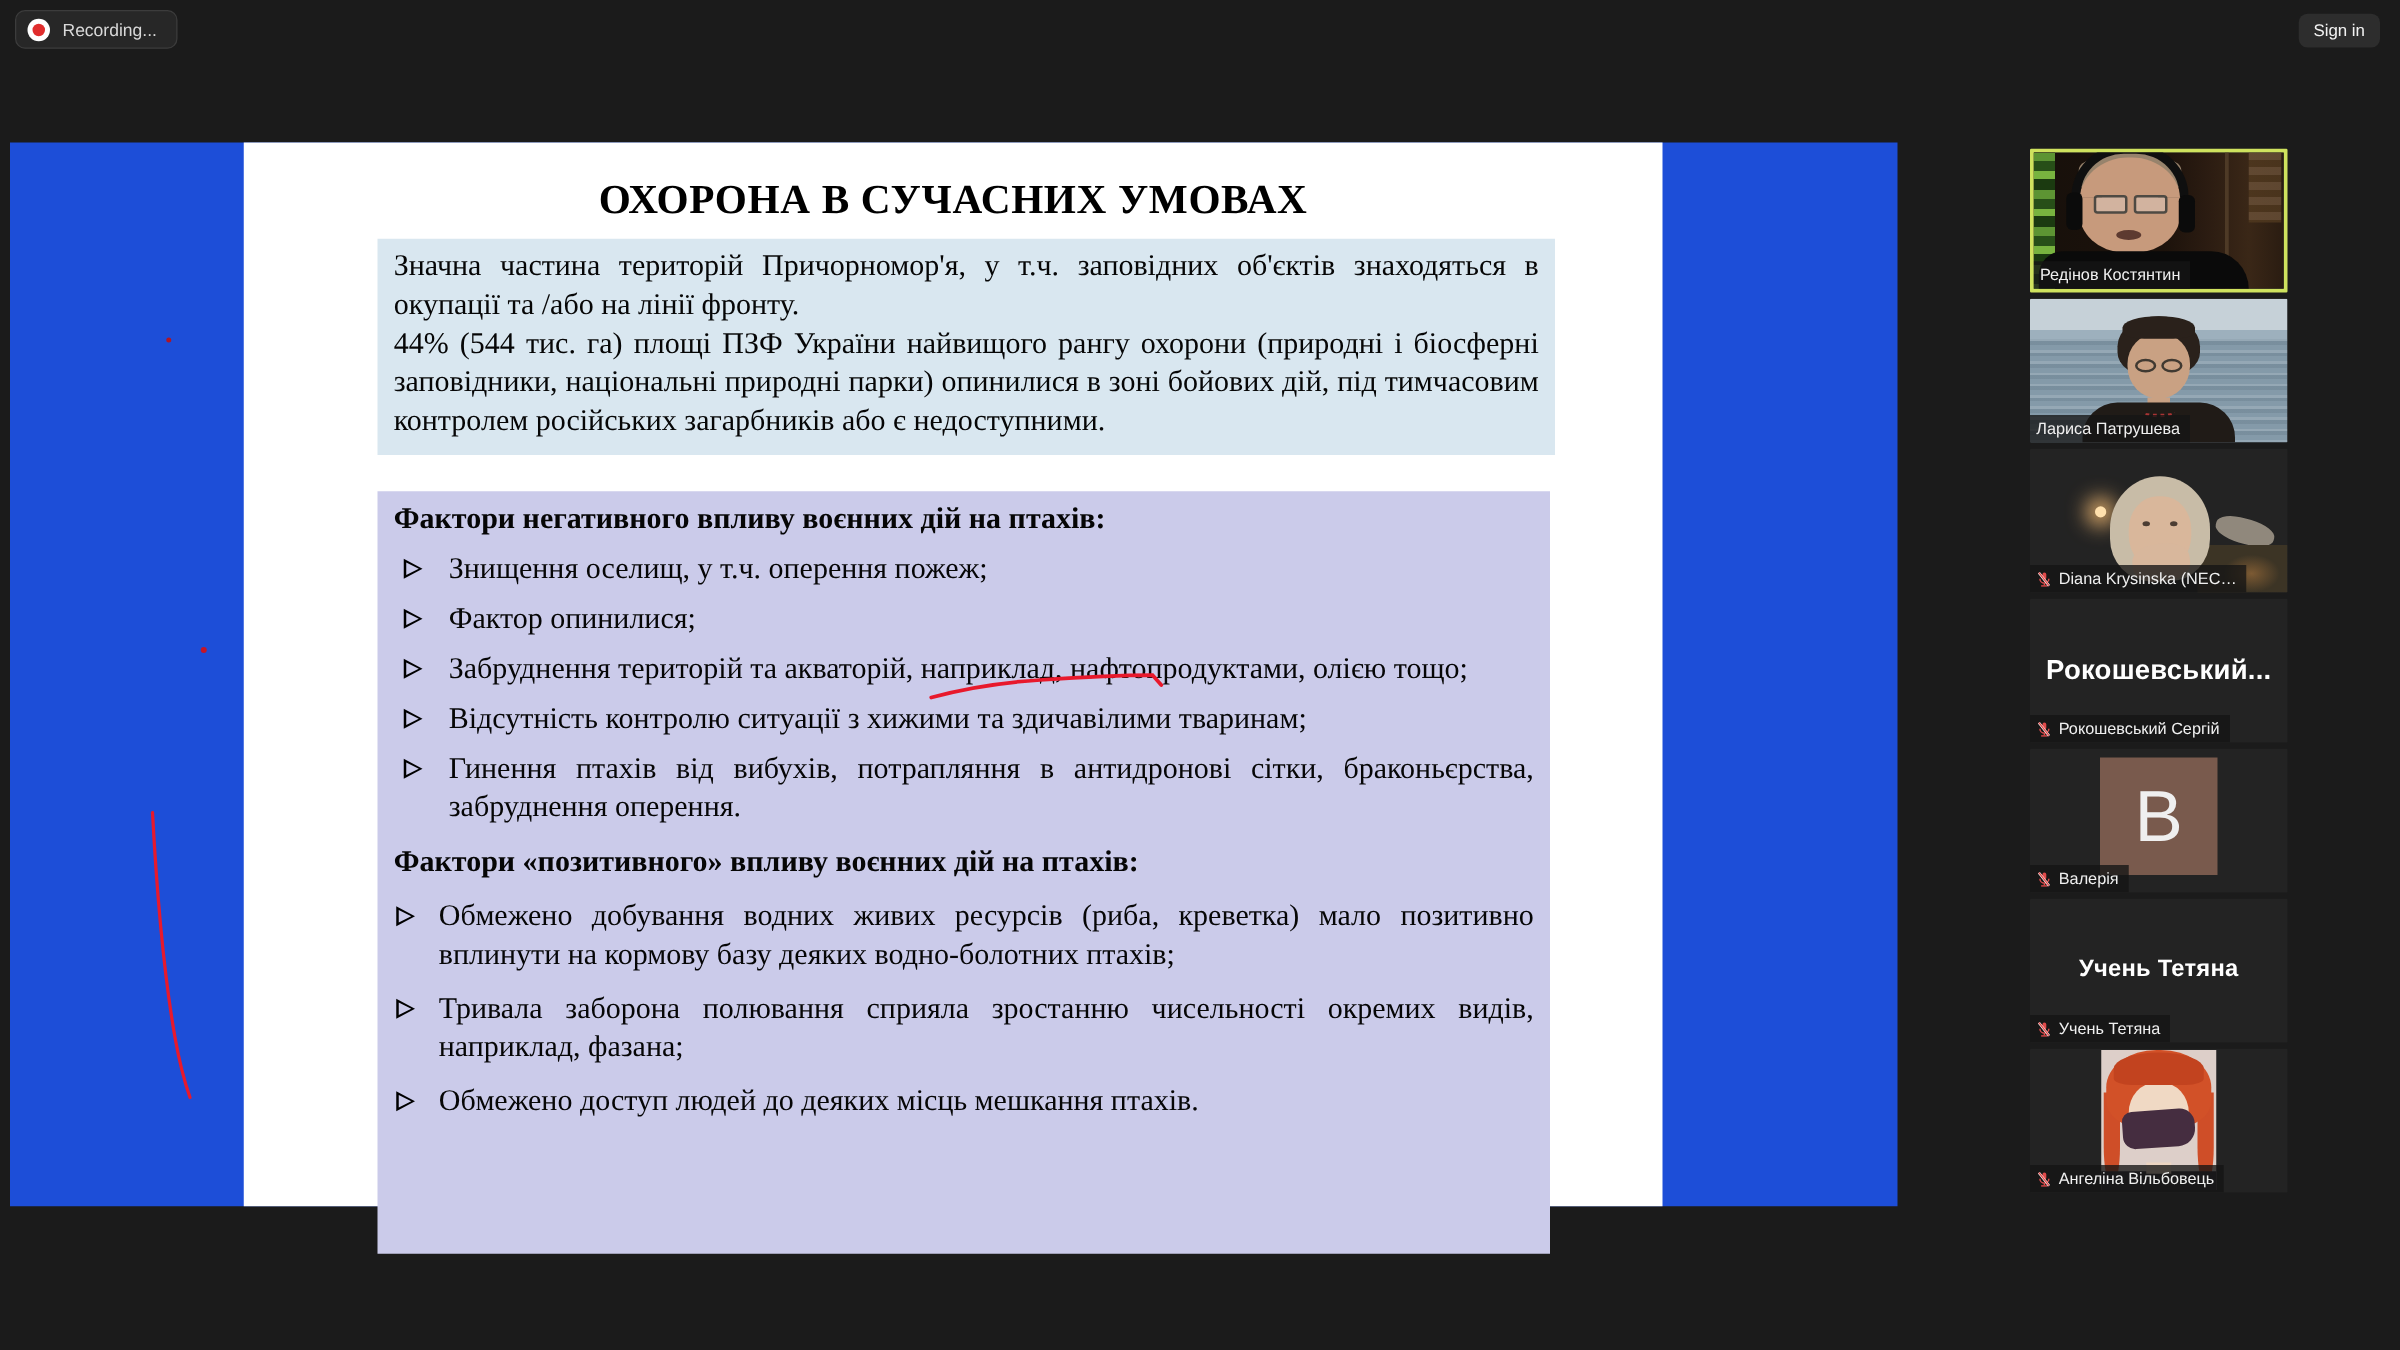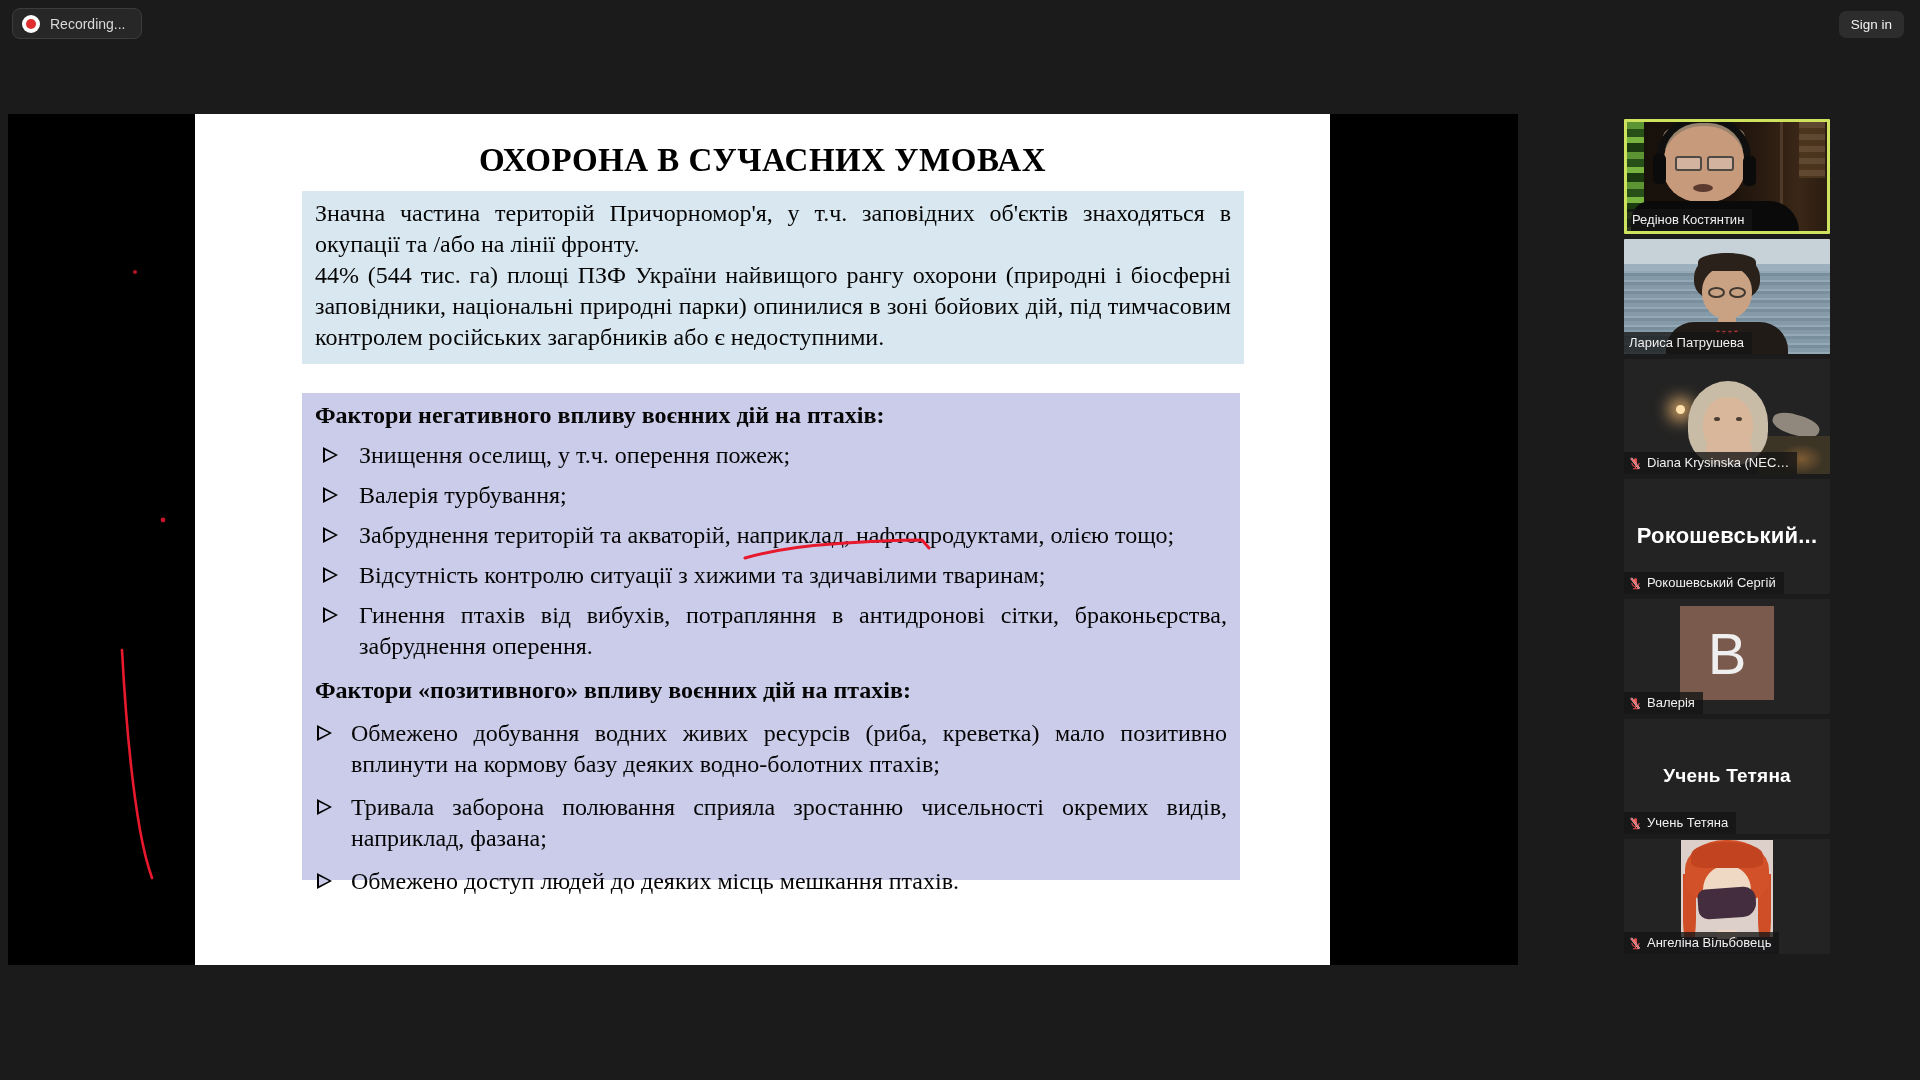"ОХОРОНА В СУЧАСНИХ УМОВАХ" .share { background: #000000 -> #1d4ed8 }
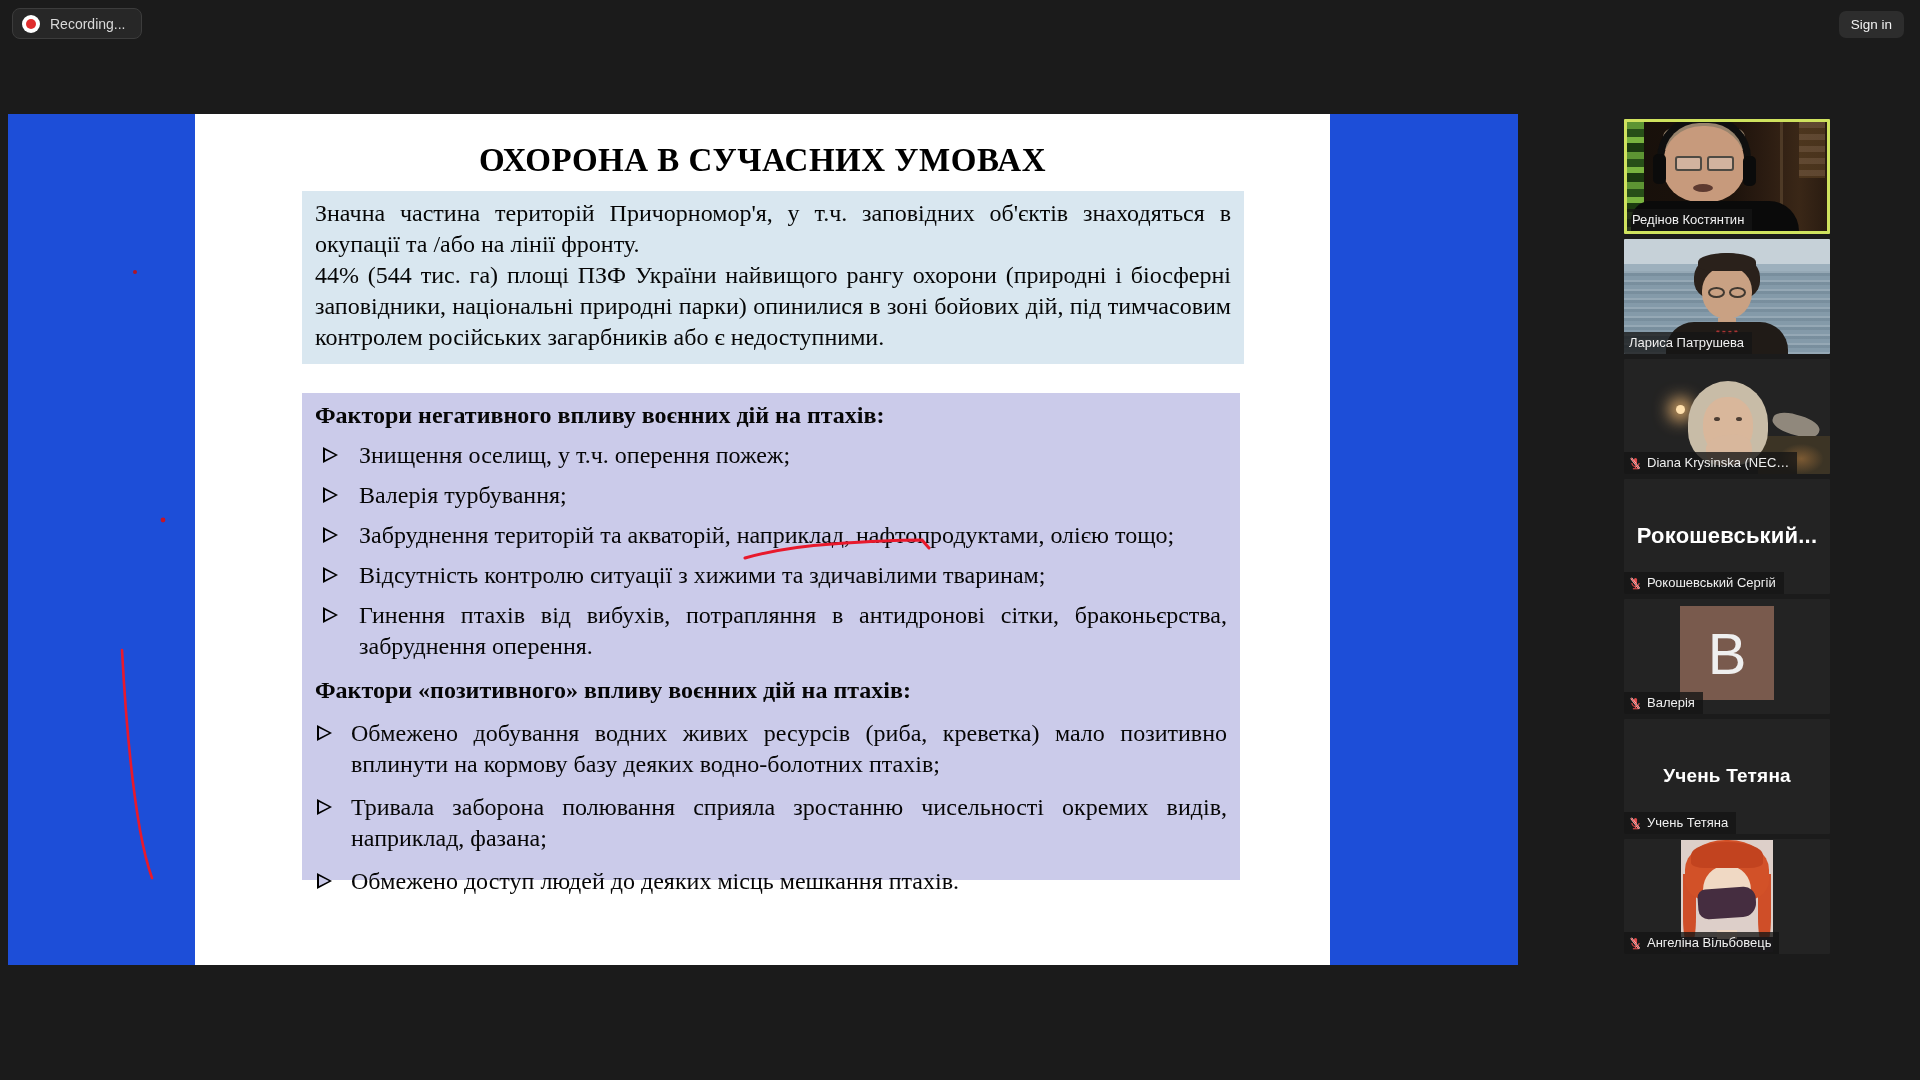"Фактори негативного впливу воєнних дій" .factors-box { height: 487px -> 610px }
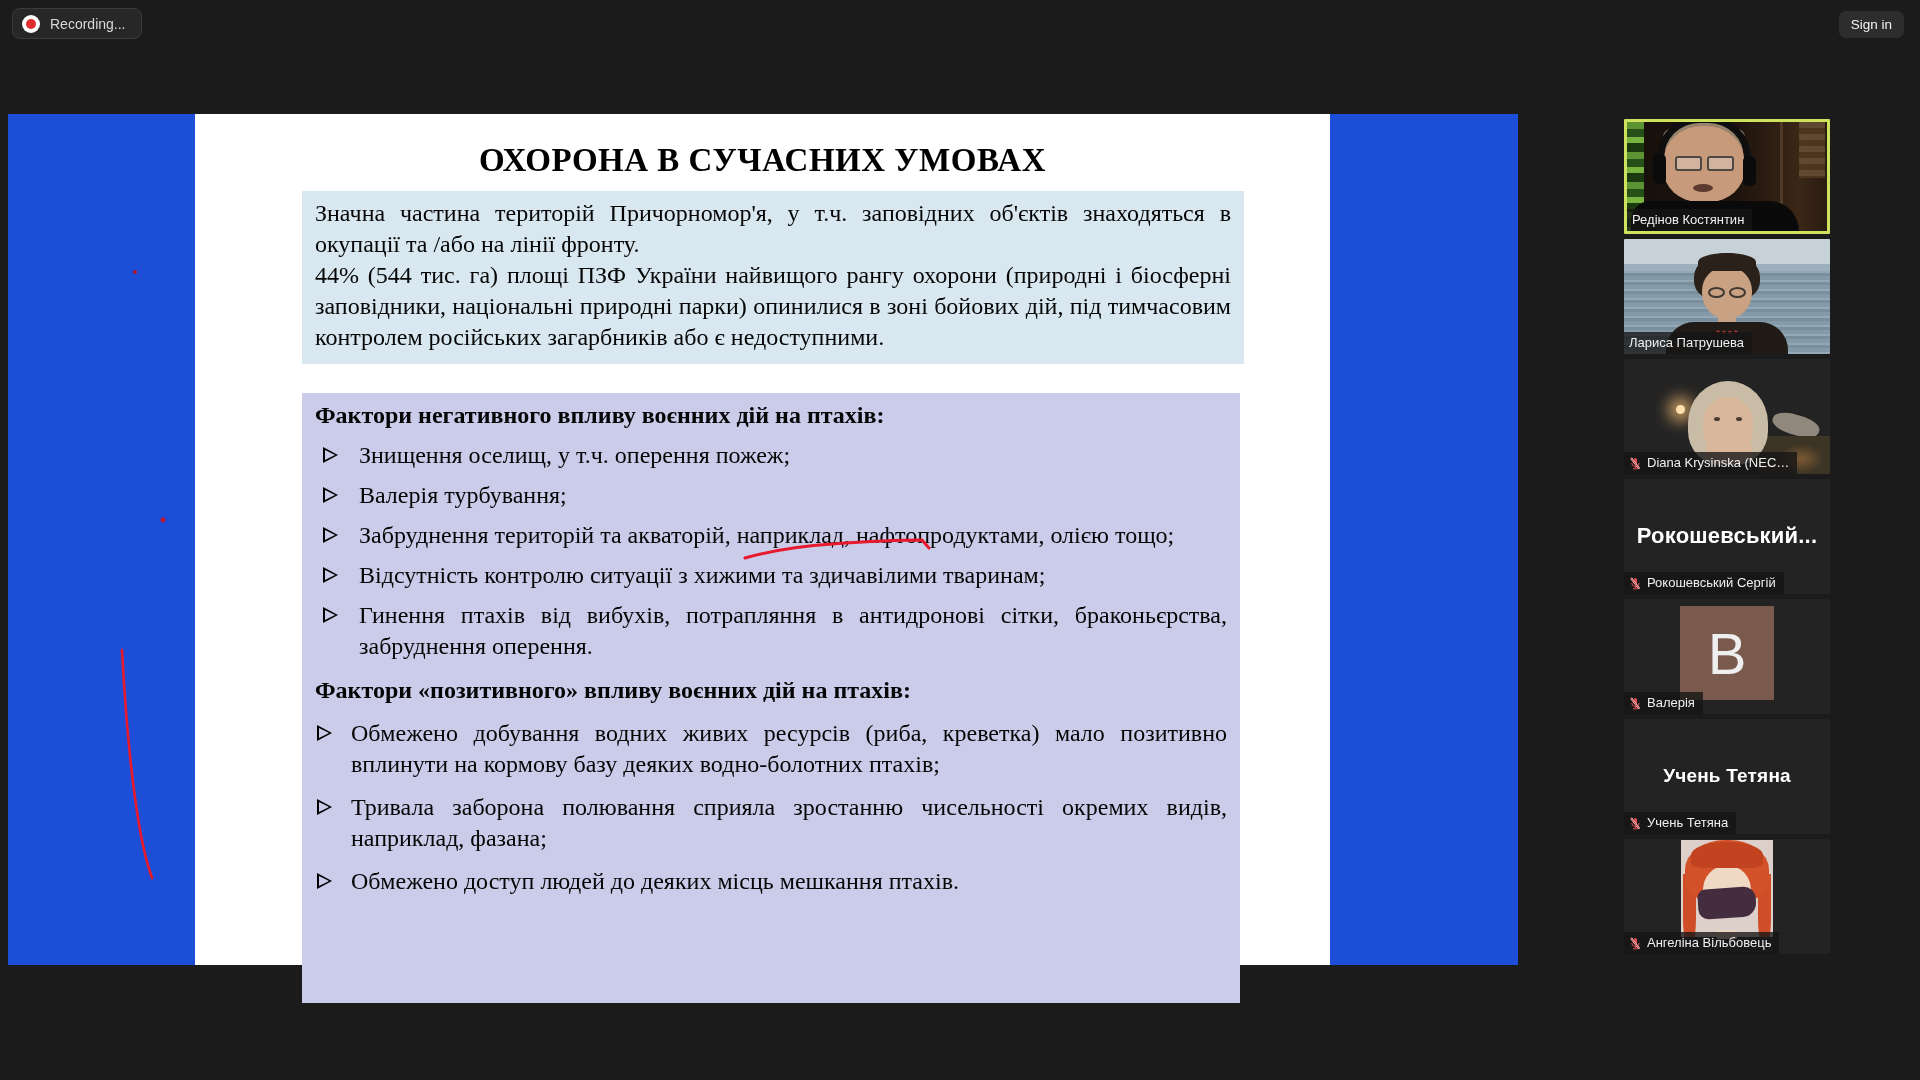"Валерія турбування;" span { text: Валерія турбування -> Фактор опинилися }
